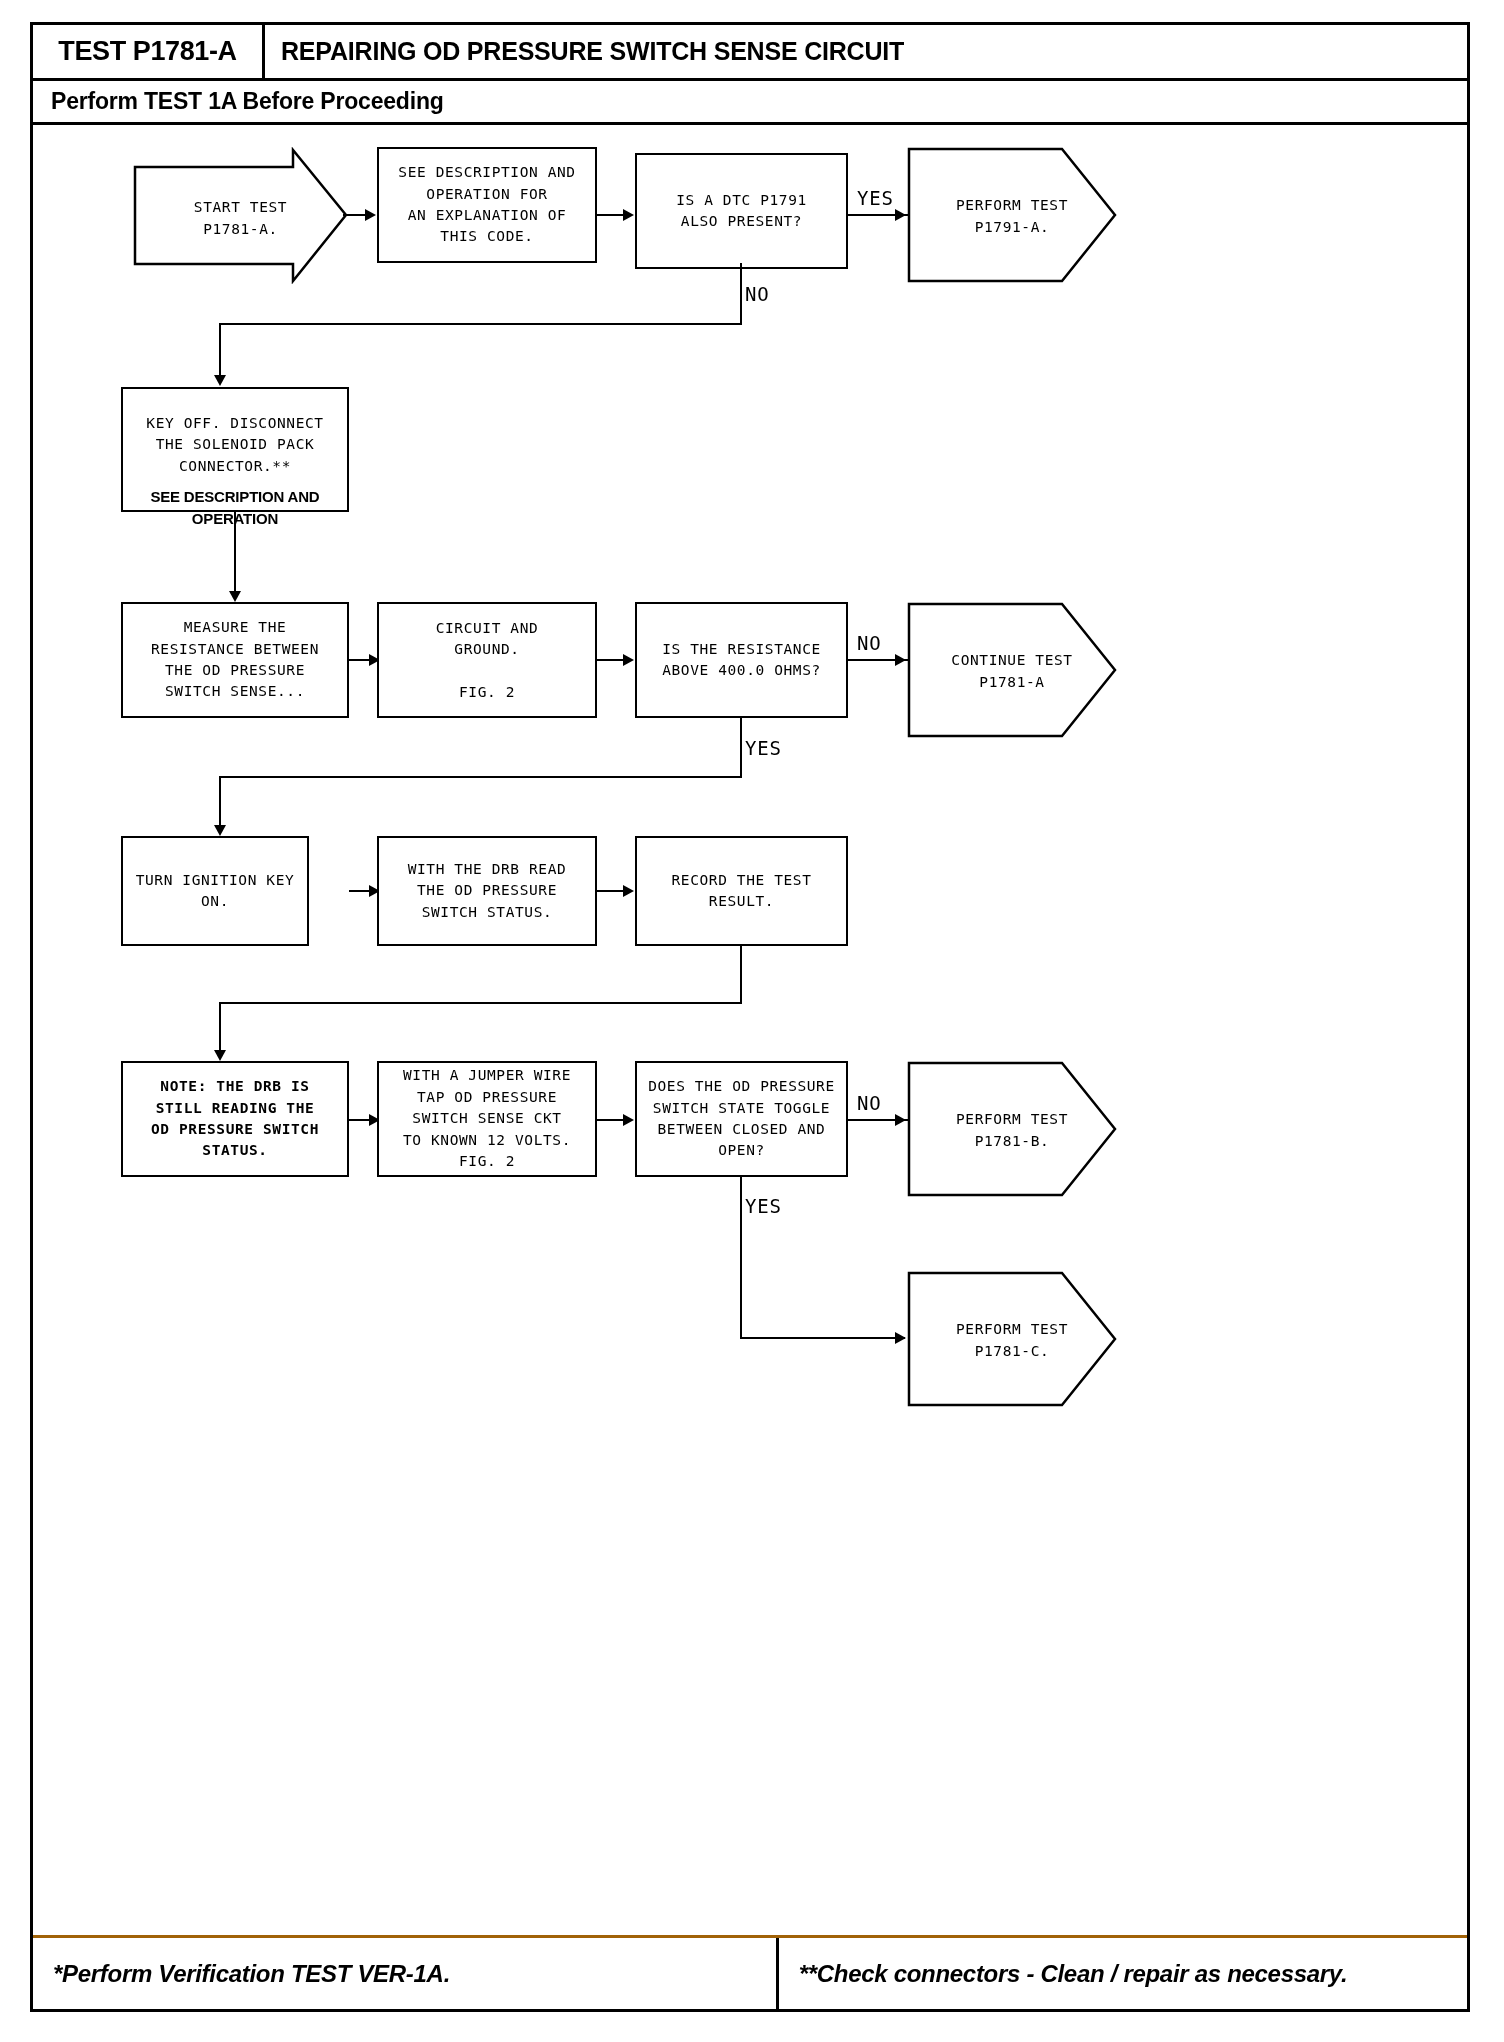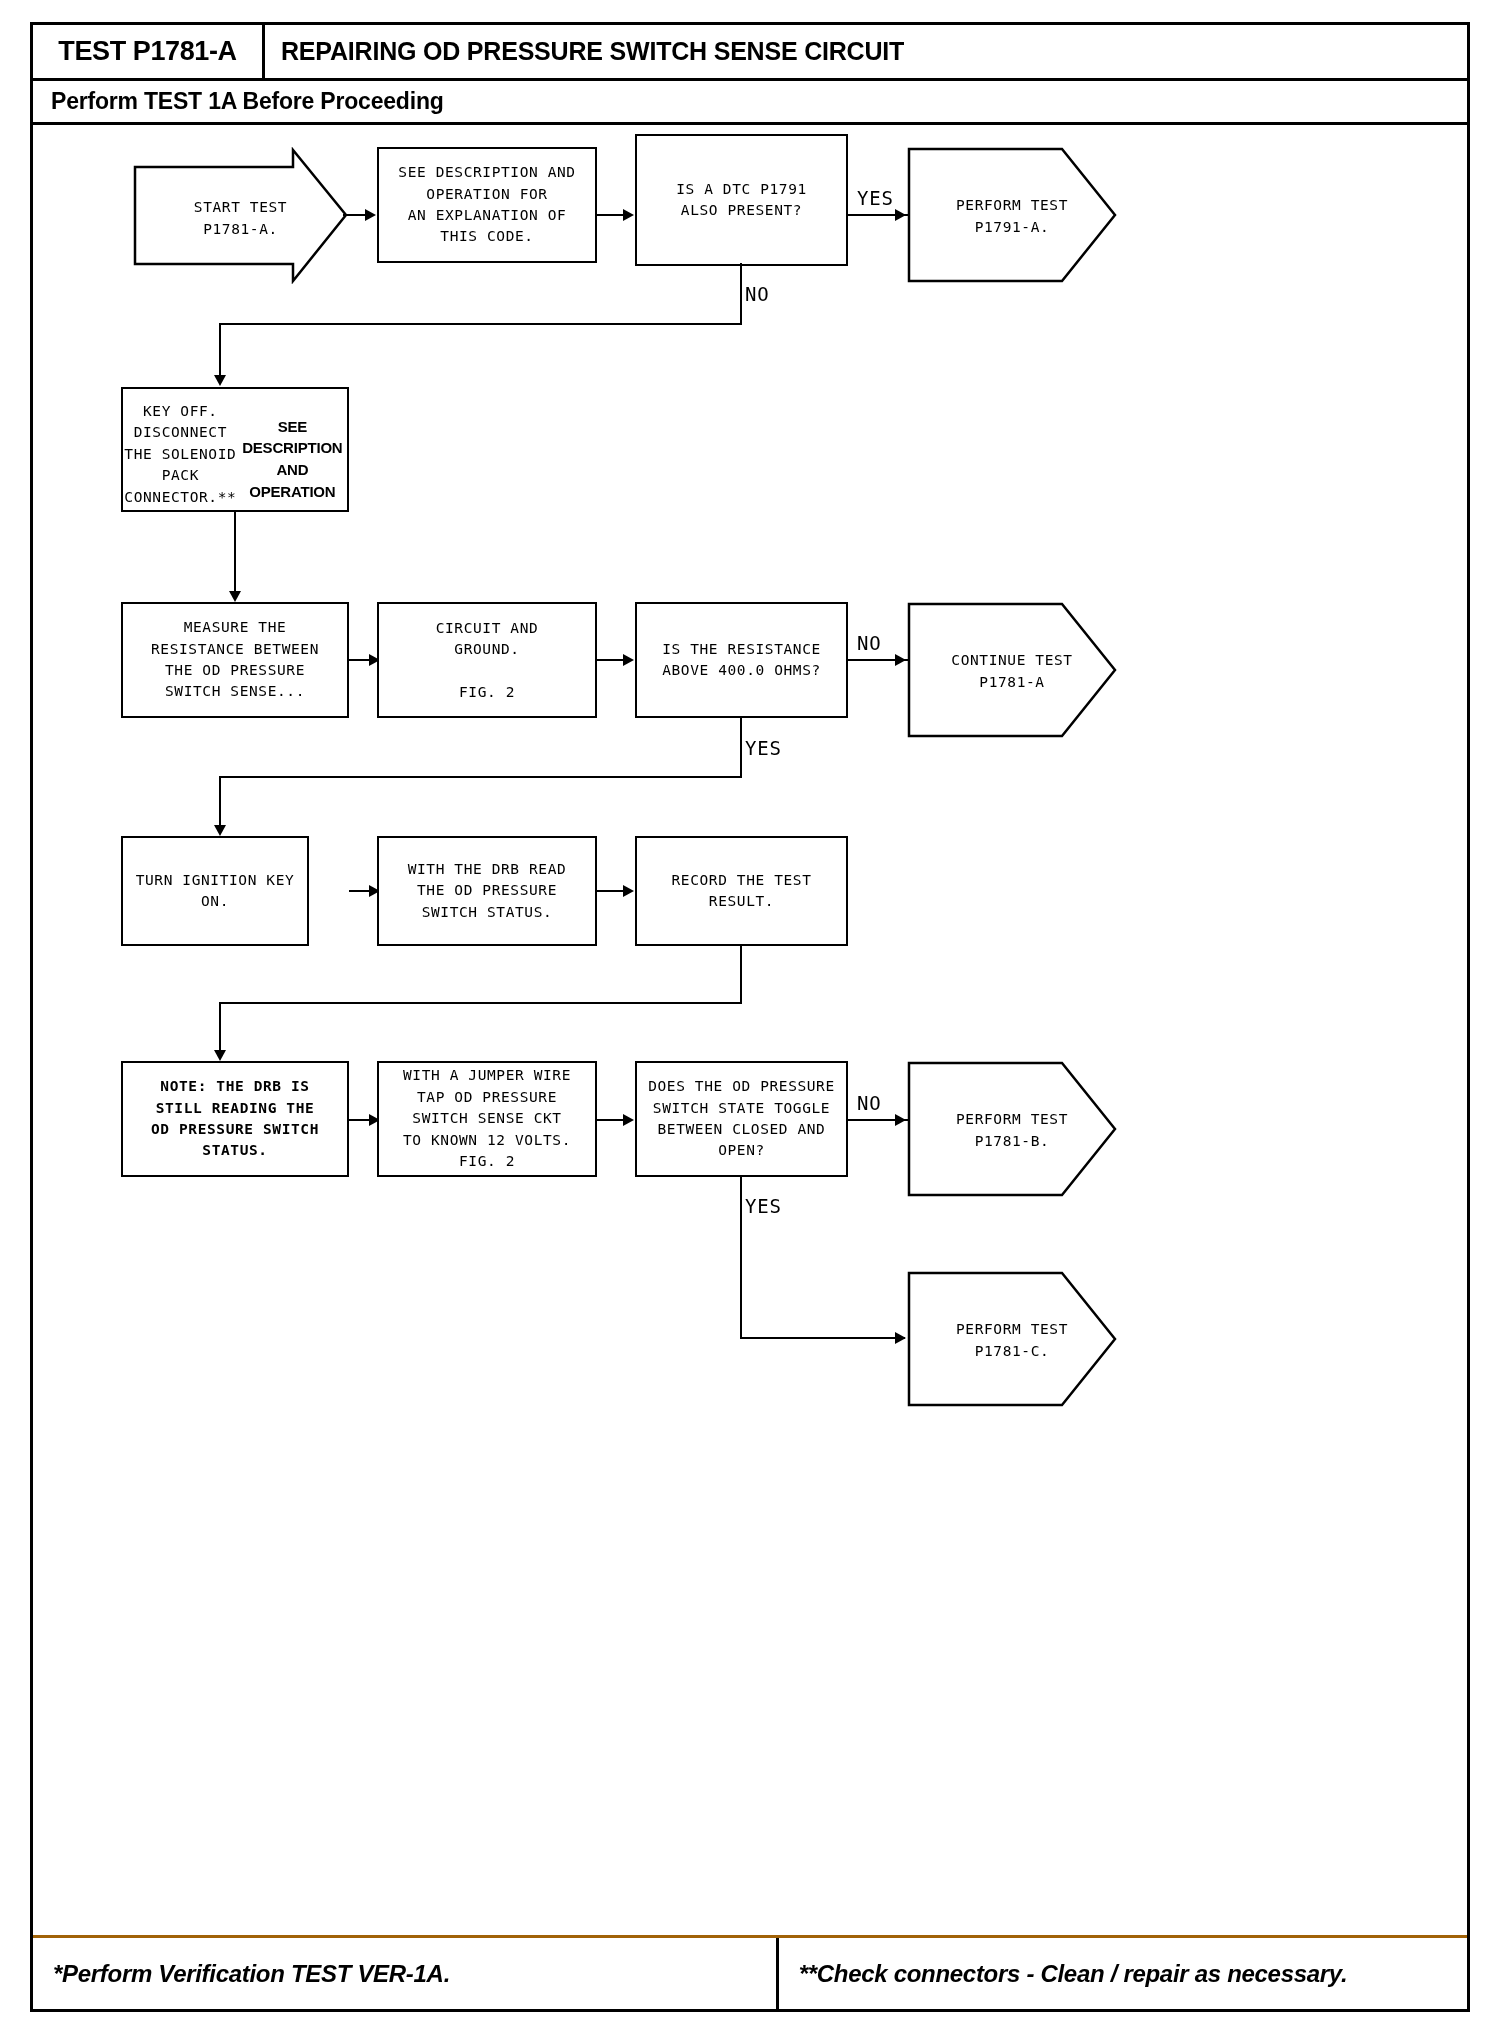"IS A DTC P1791" div.node { height: 132px -> 116px; top: 9px -> 28px }
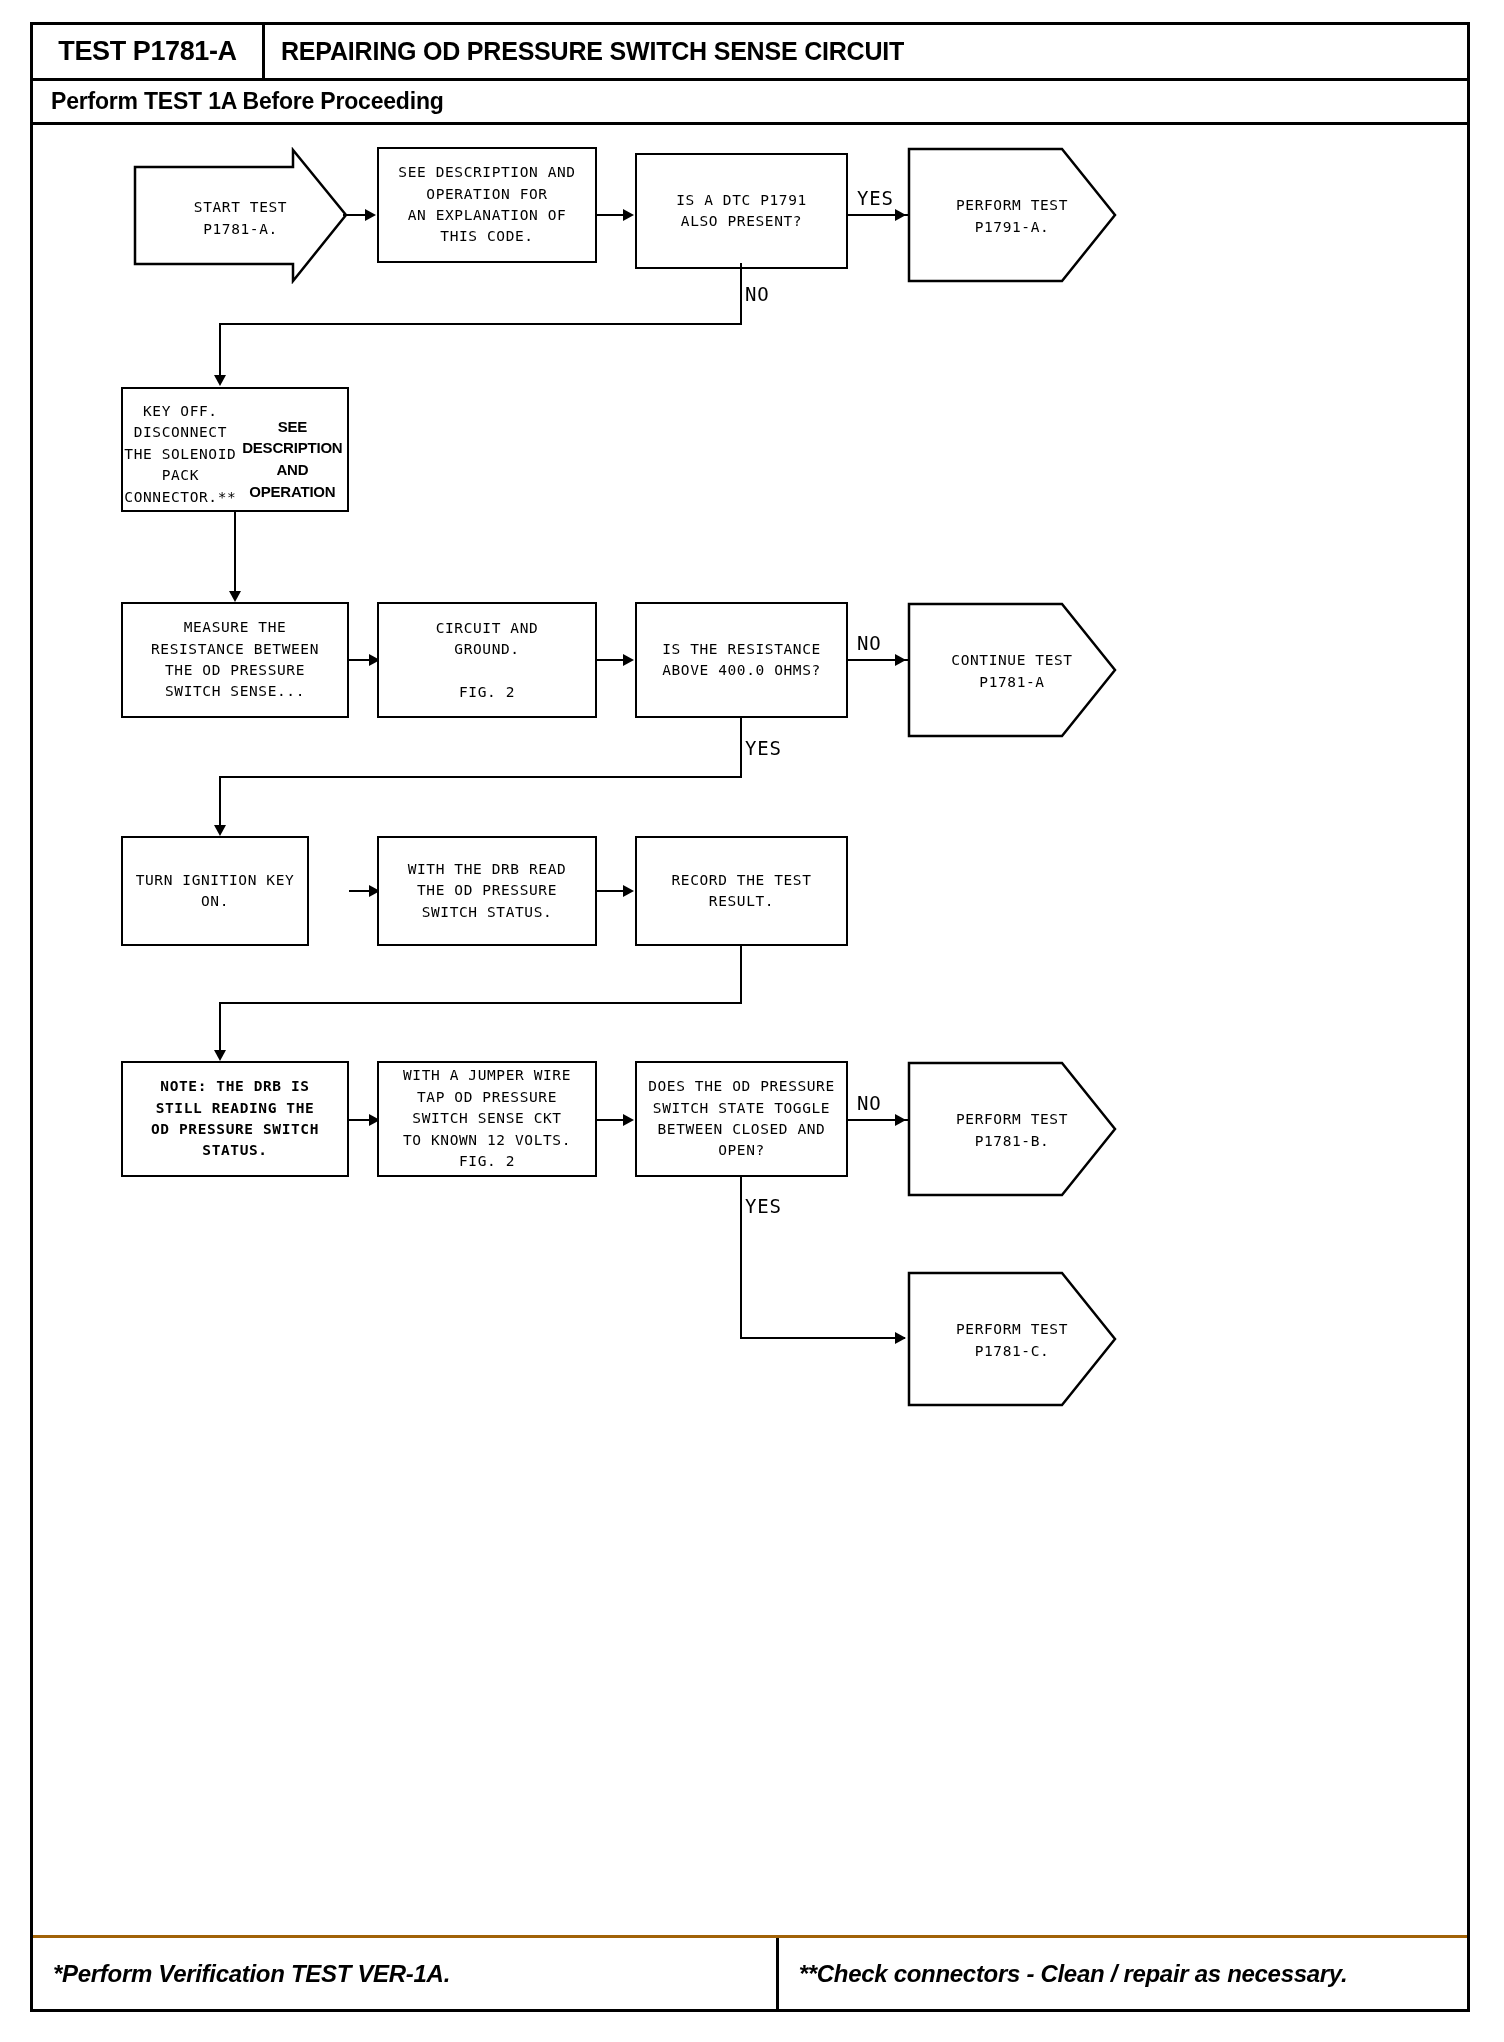"KEY OFF. DISCONNECT" .mixed { flex-direction: row -> column; padding-top: 12px -> 24px }
